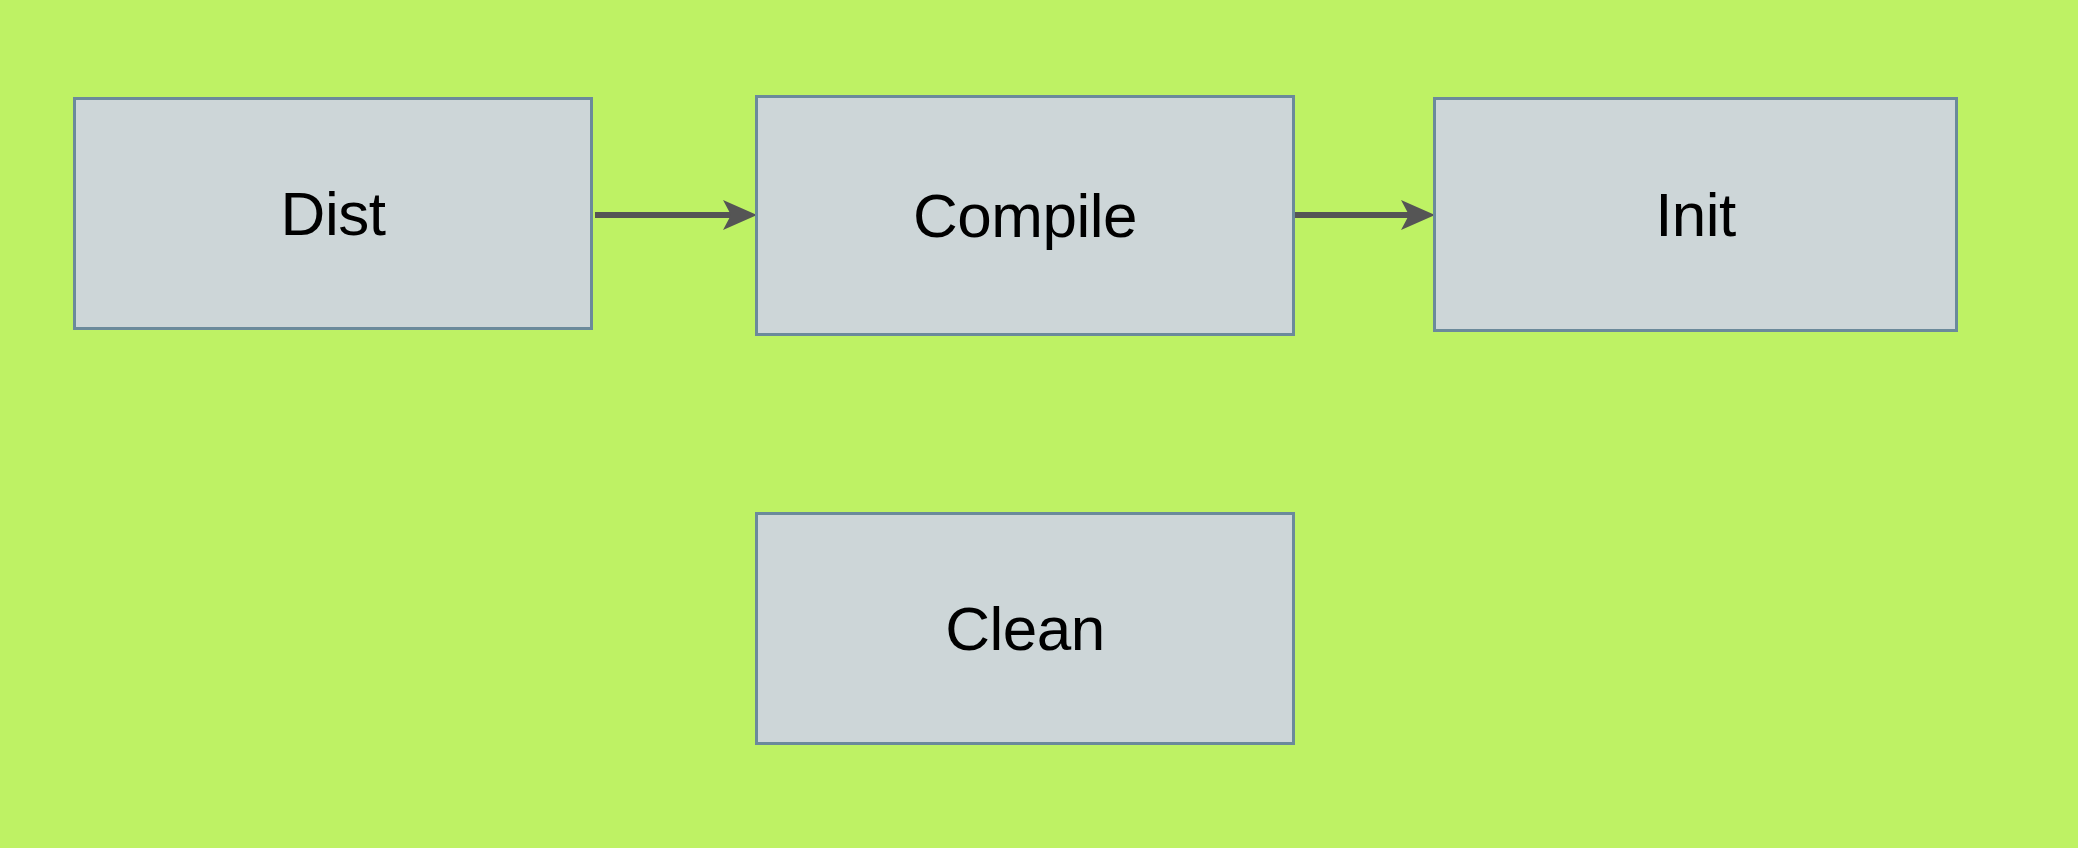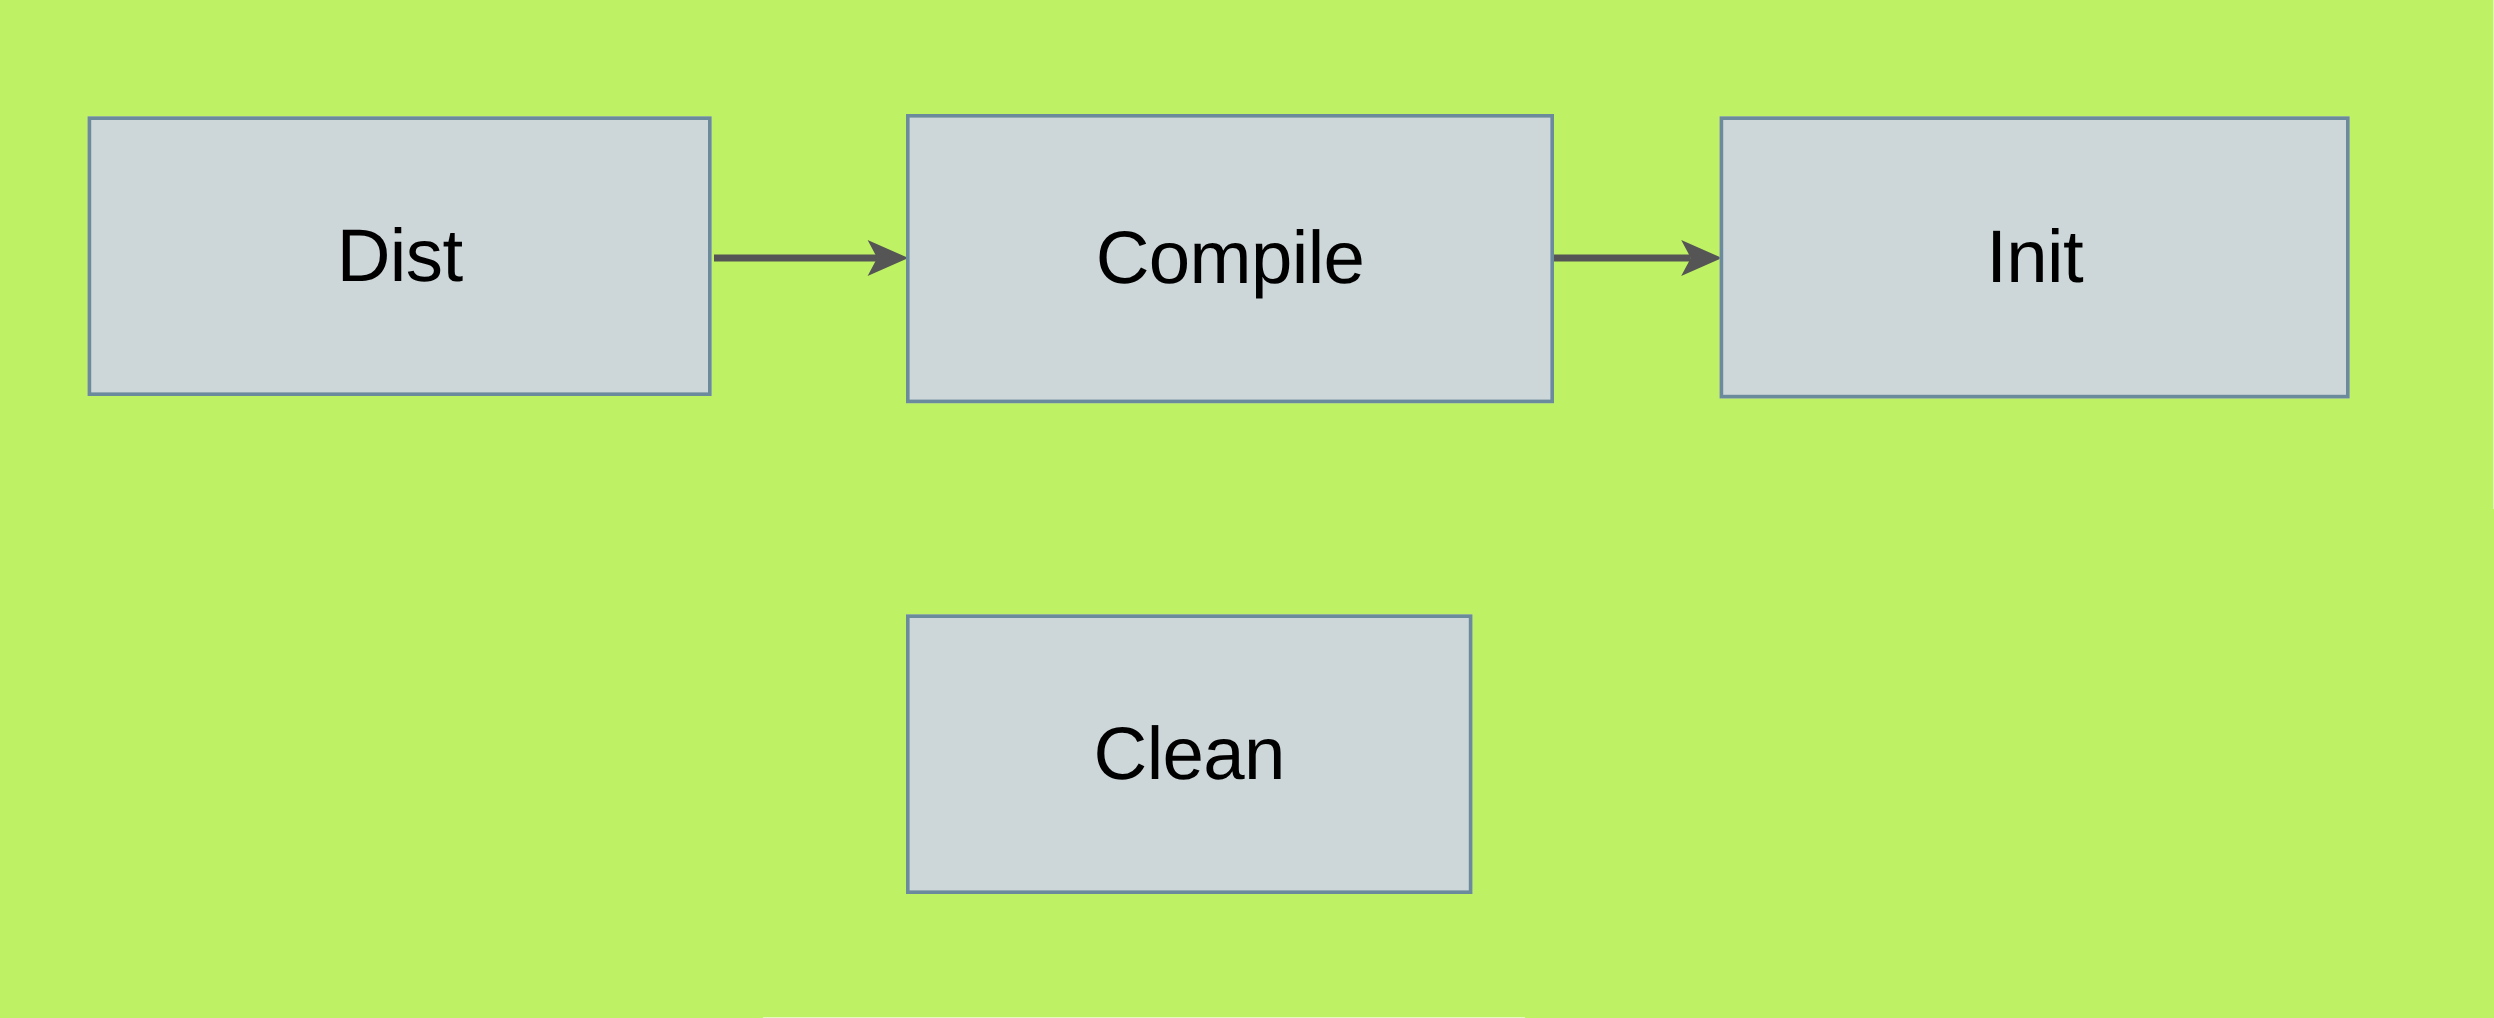"Clean" #node-clean { width: 472px -> 540px }
